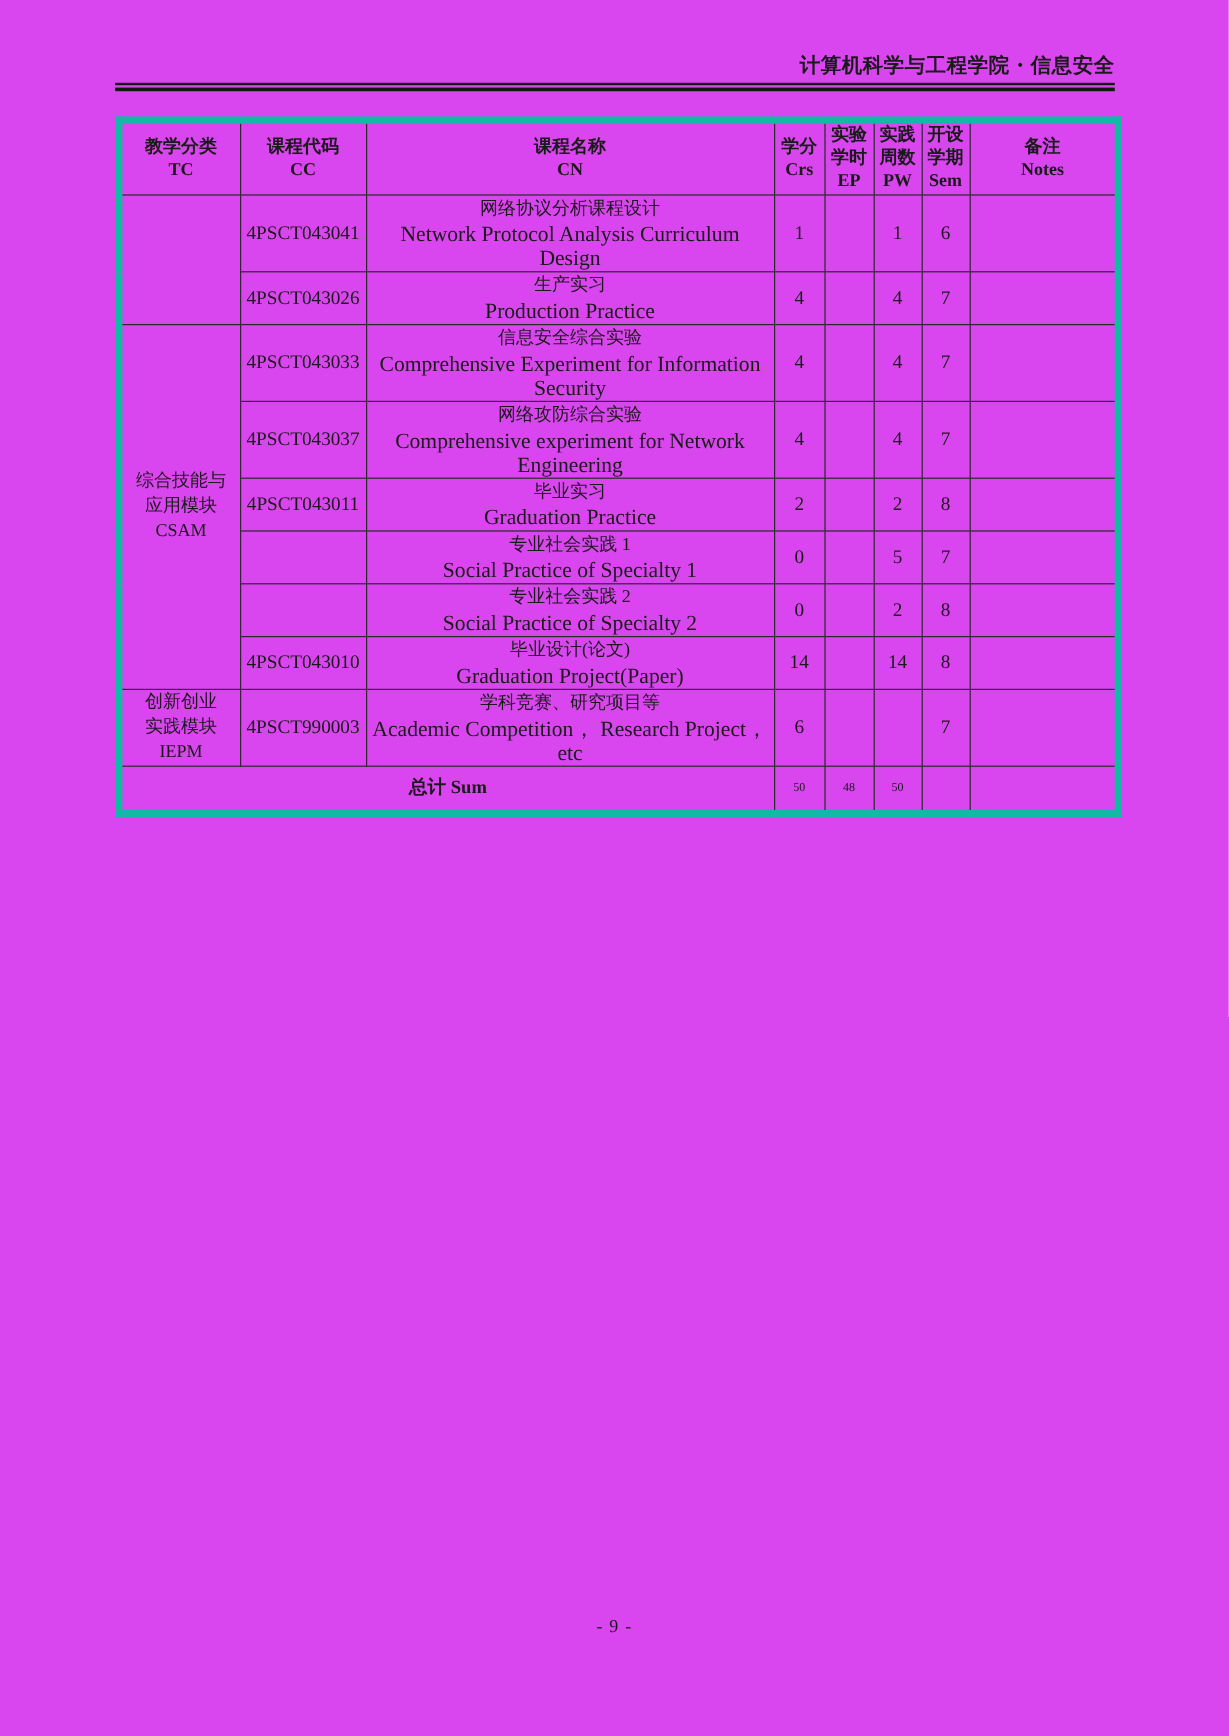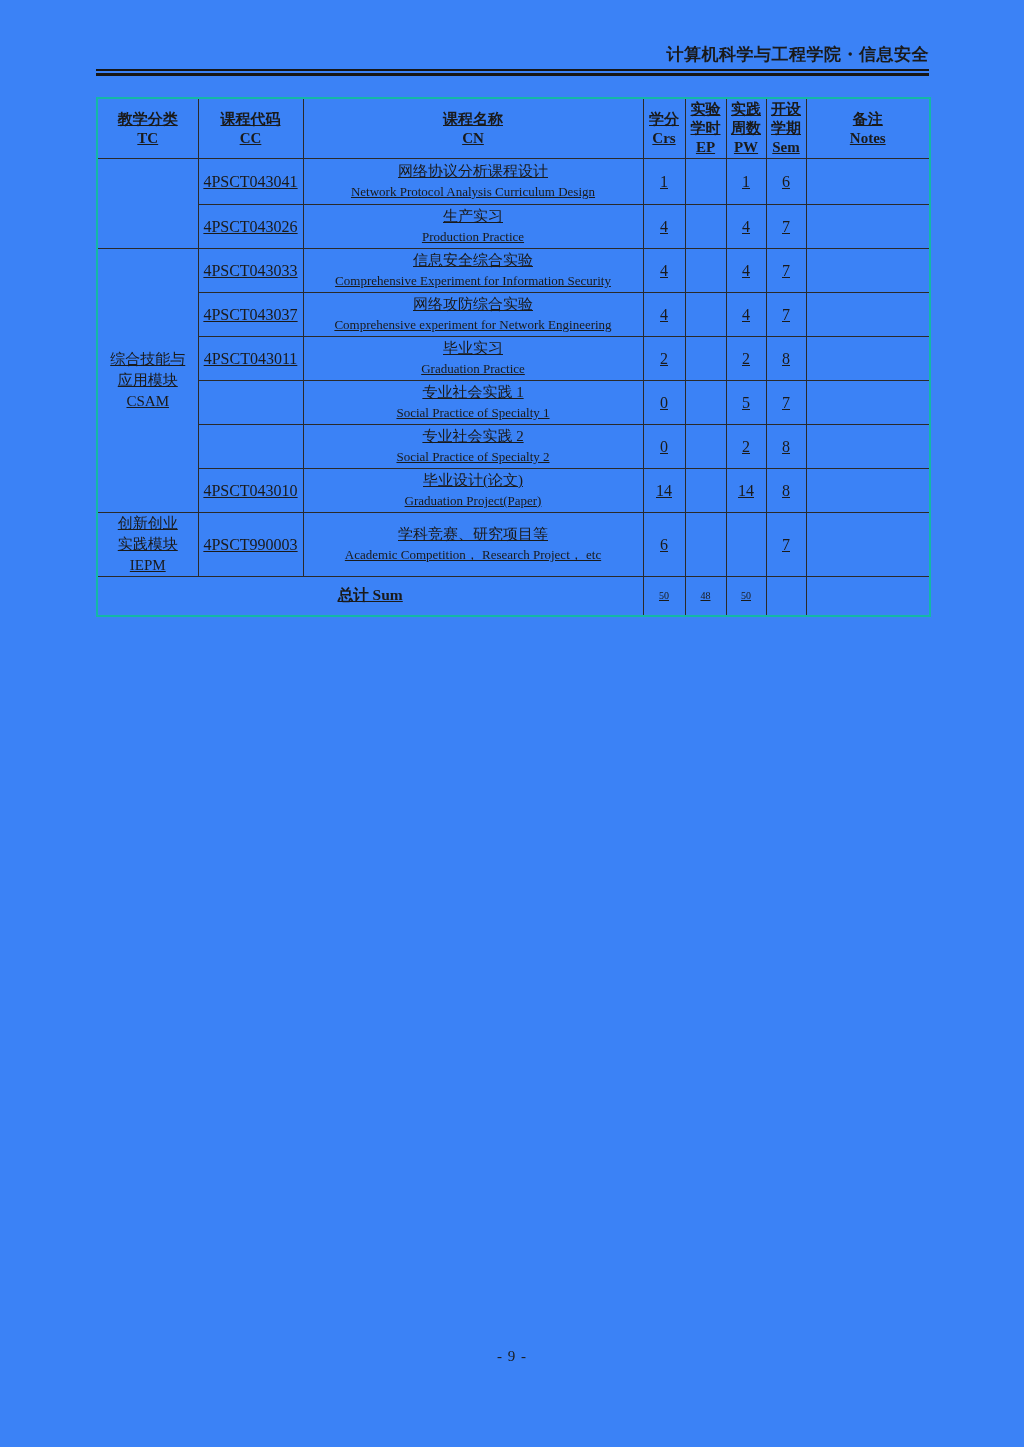"计算机科学与工程学院・信息安全" .page { background: #3b82f6 -> #d946ef }
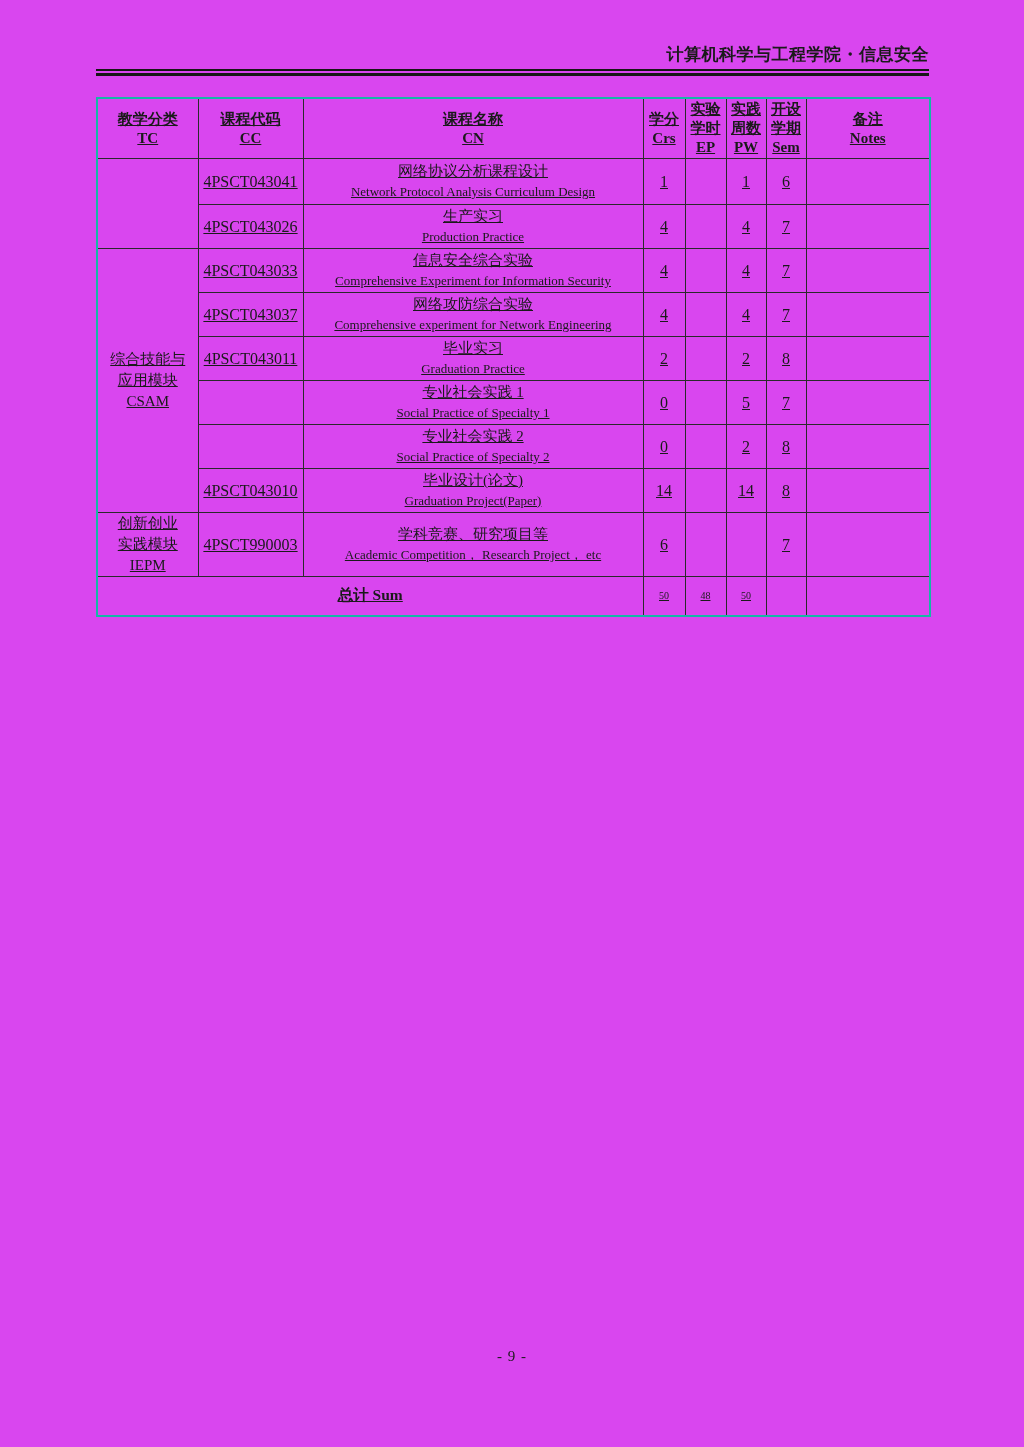"教学分类" table.curriculum { border: 2px solid #14b8a6 -> 6px solid #14b8a6; text-decoration: underline -> none }
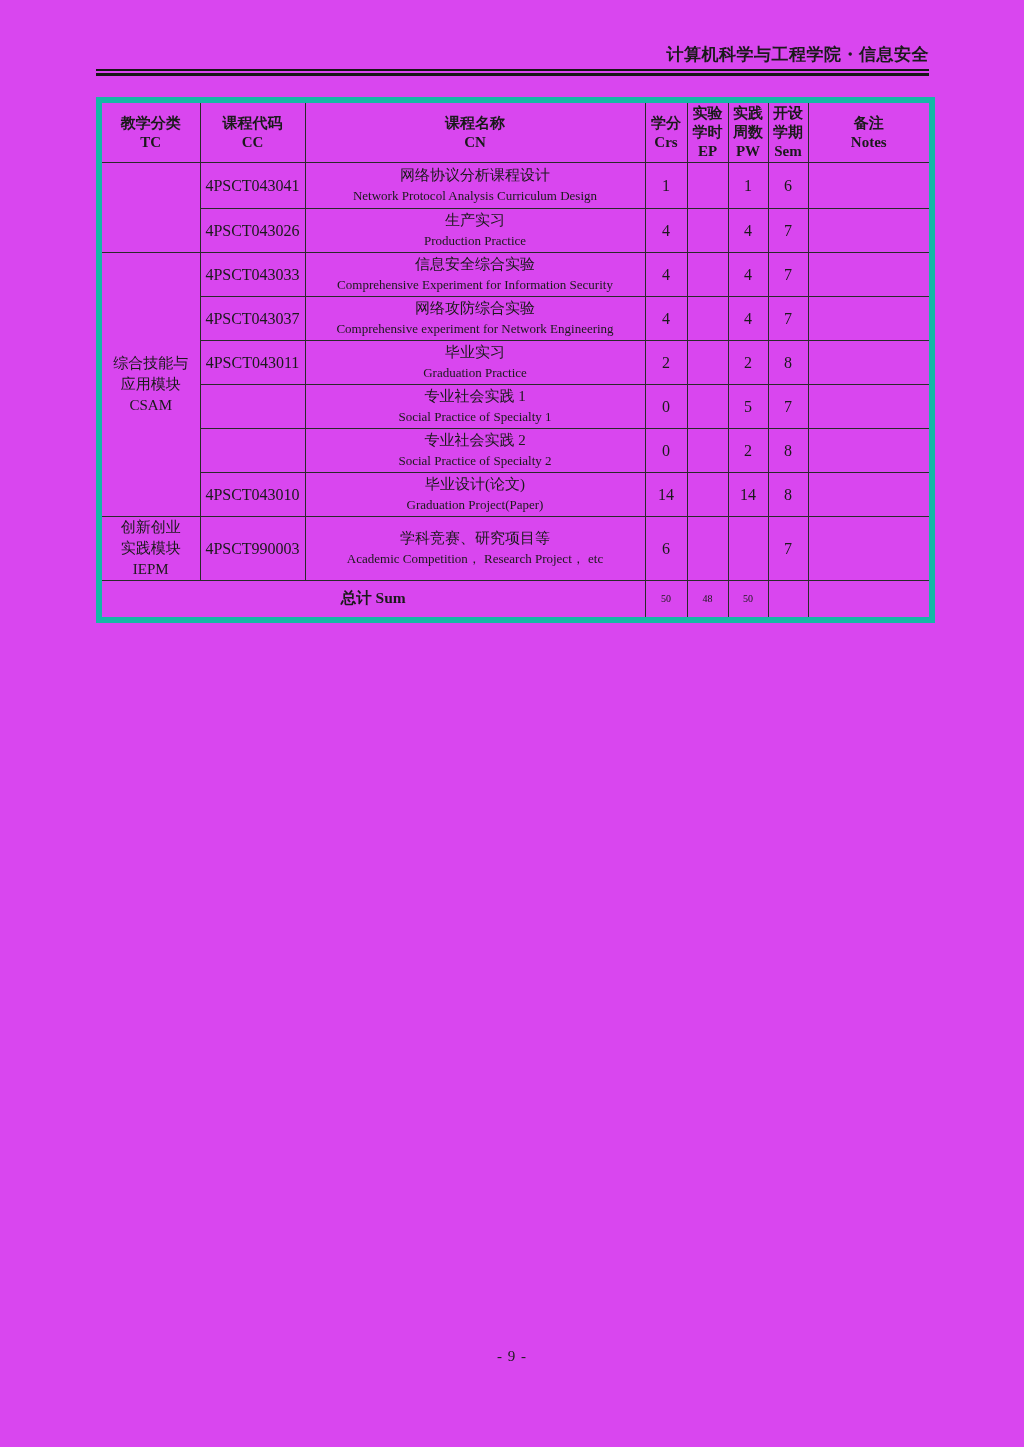"Network Protocol Analysis Curriculum" .cn-en { font-size: 13px -> 18px }
